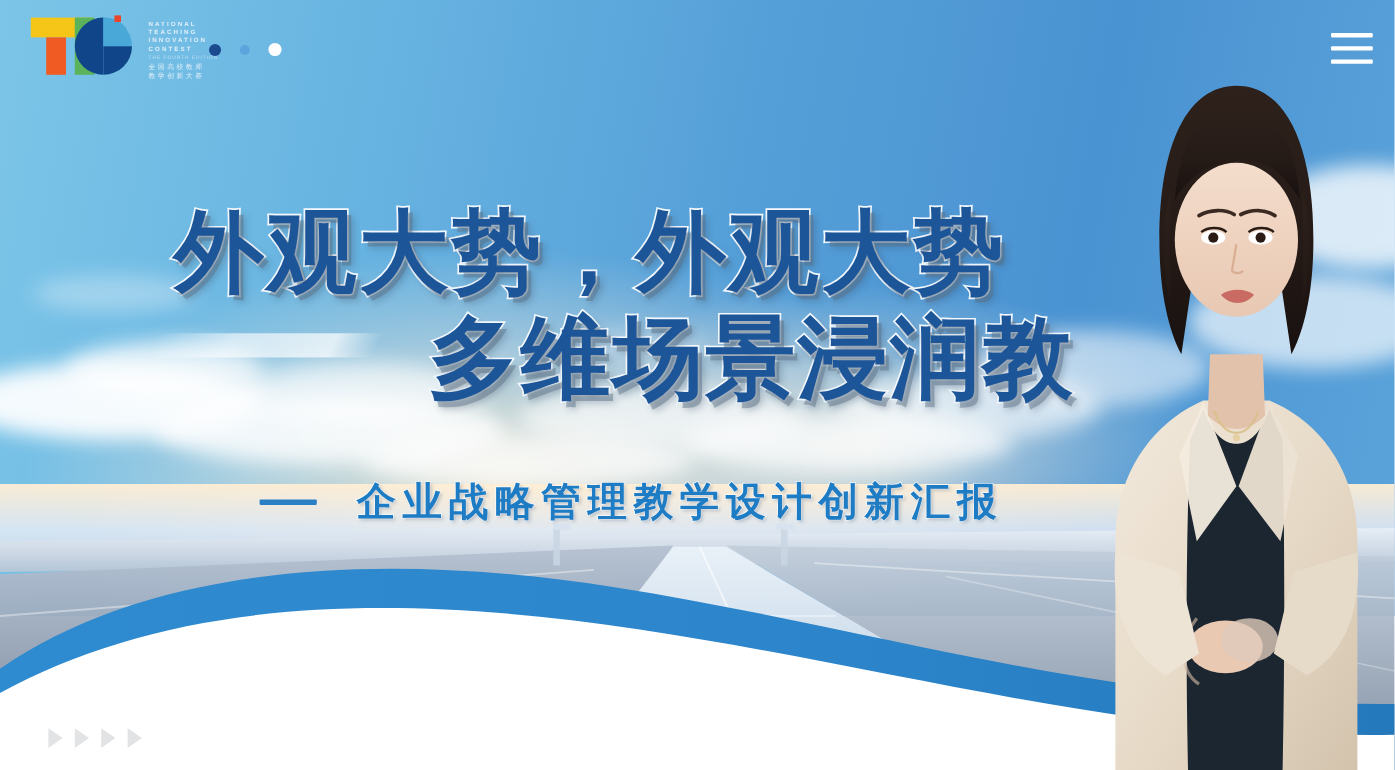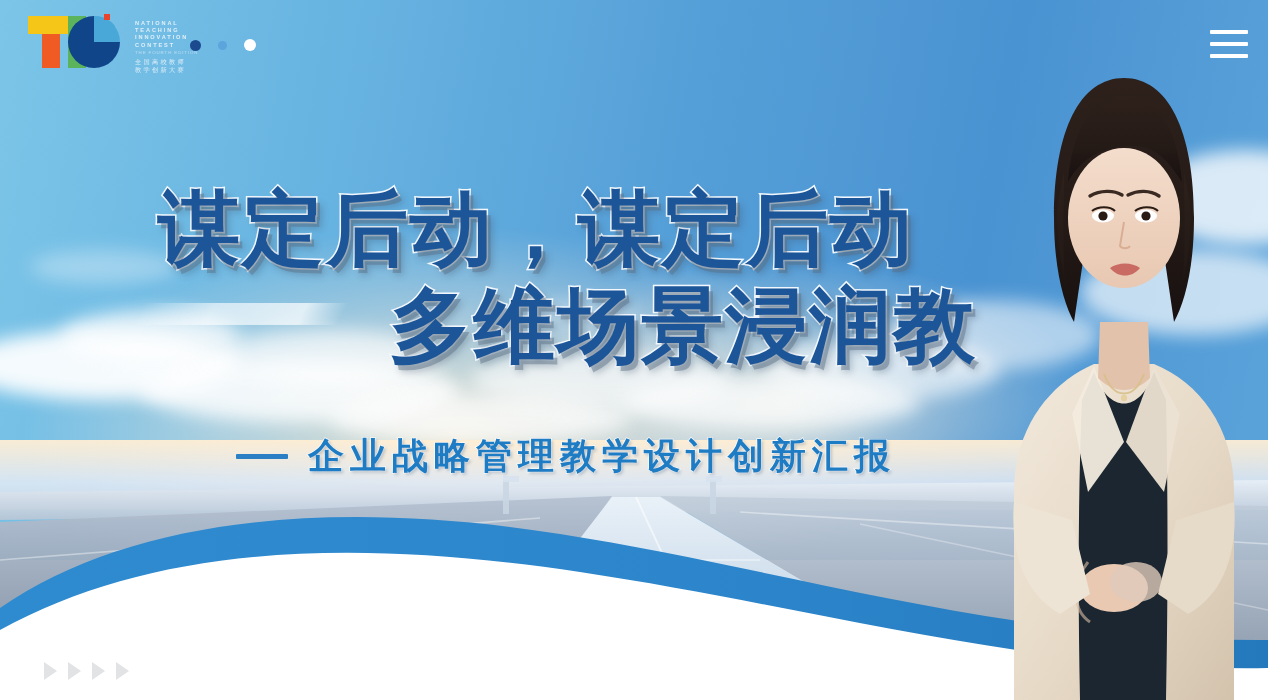"谋定后动，谋定后动" div.title-line { text: 谋定后动，谋定后动 -> 外观大势，外观大势 }
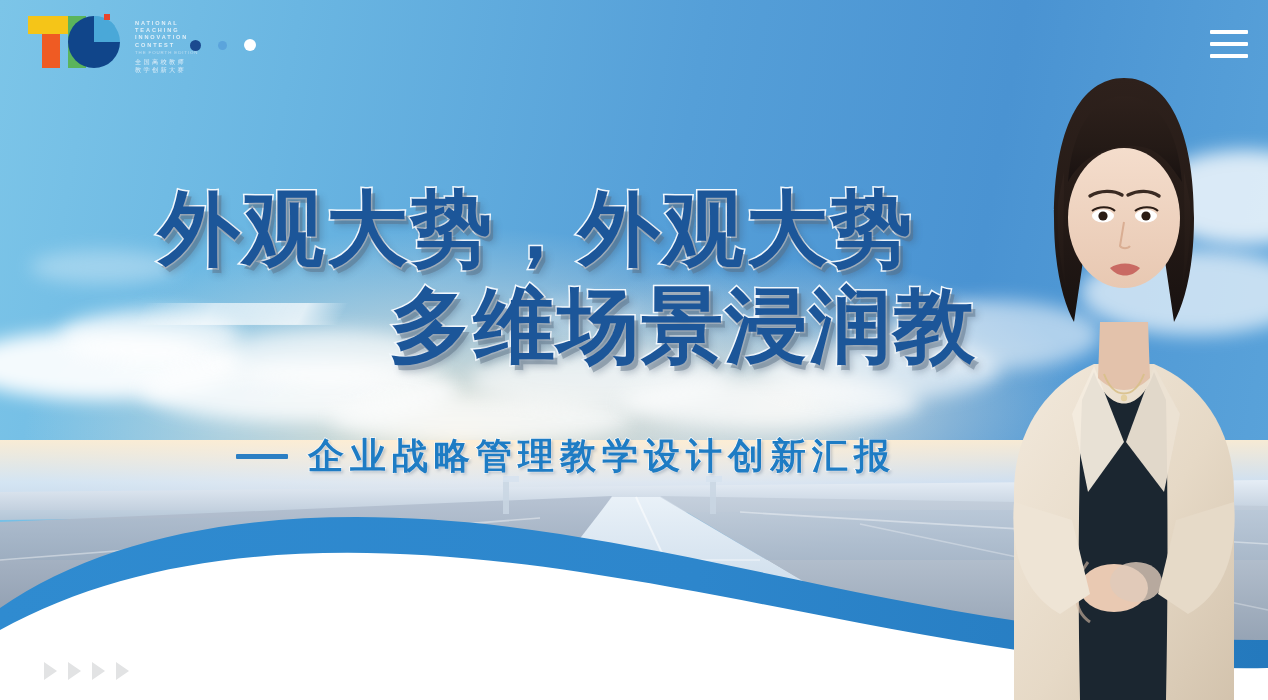"企业战略管理教学设计创新汇报" .subtitle { margin-left: none -> 16px }
